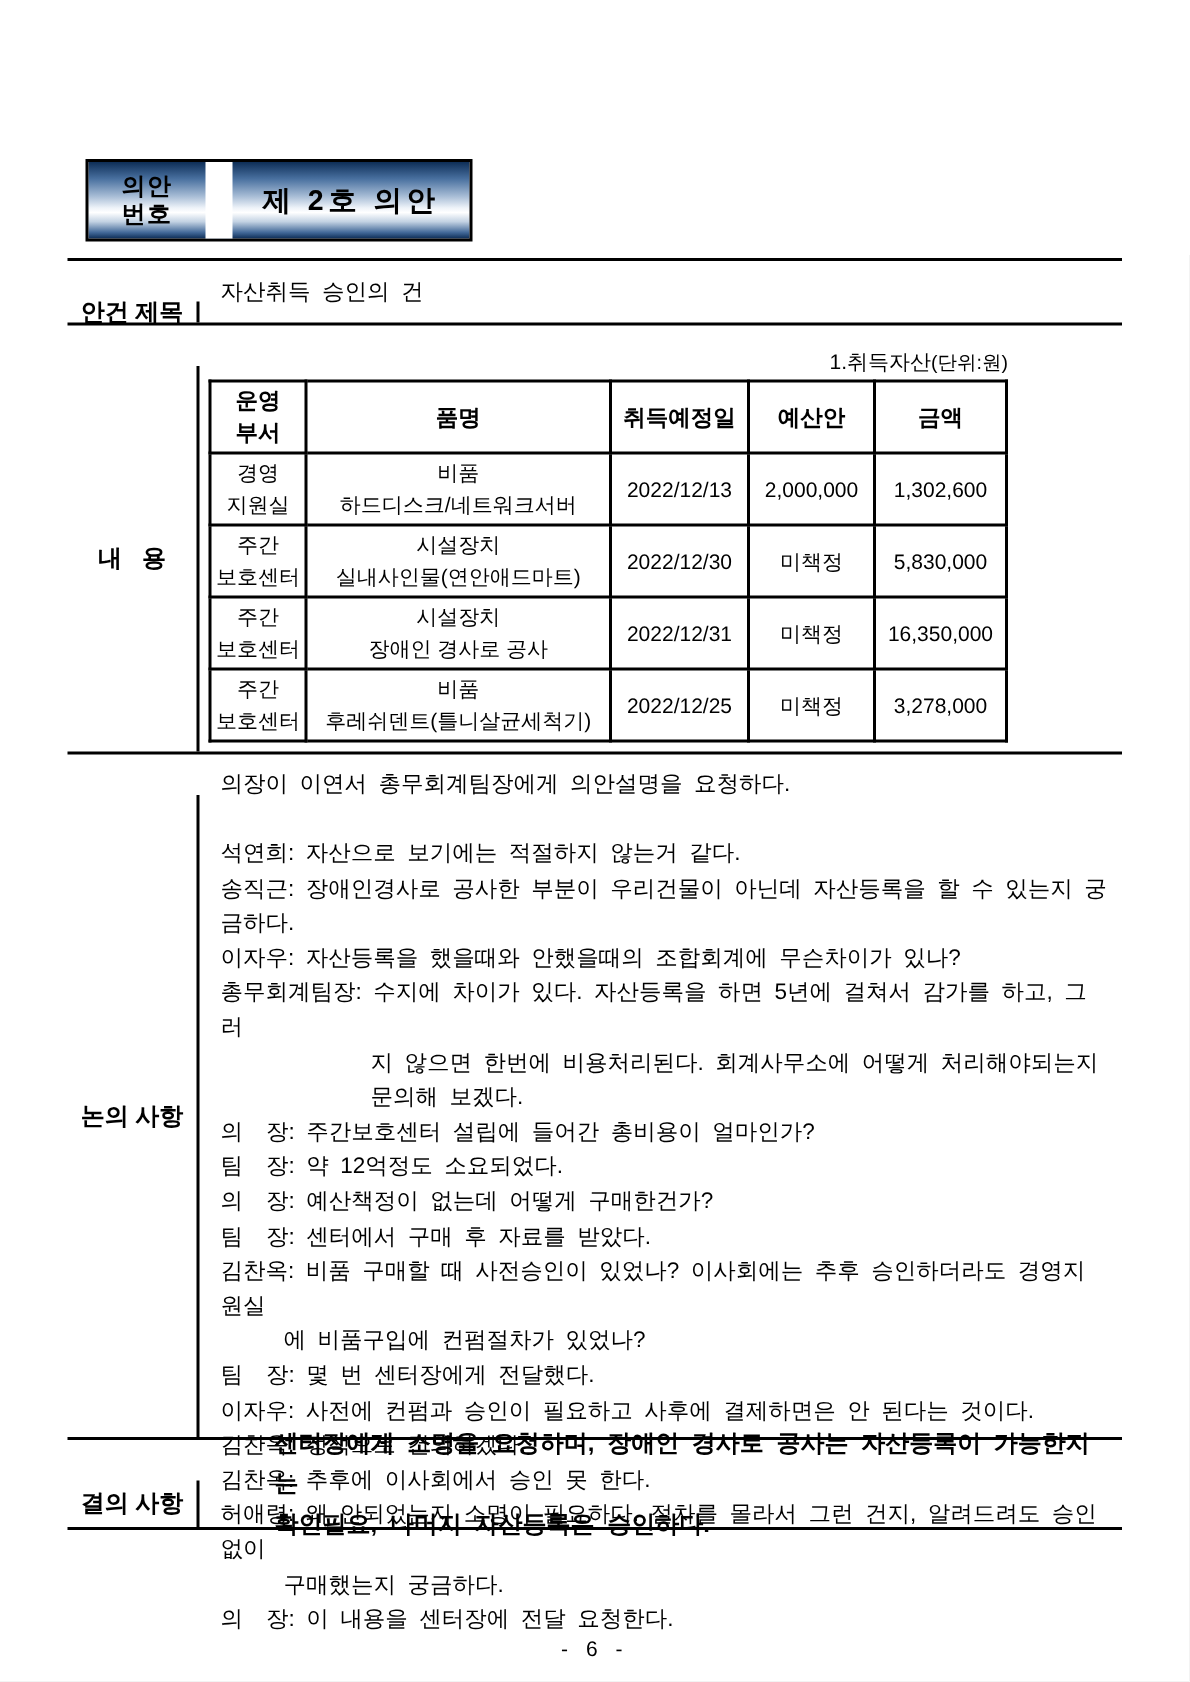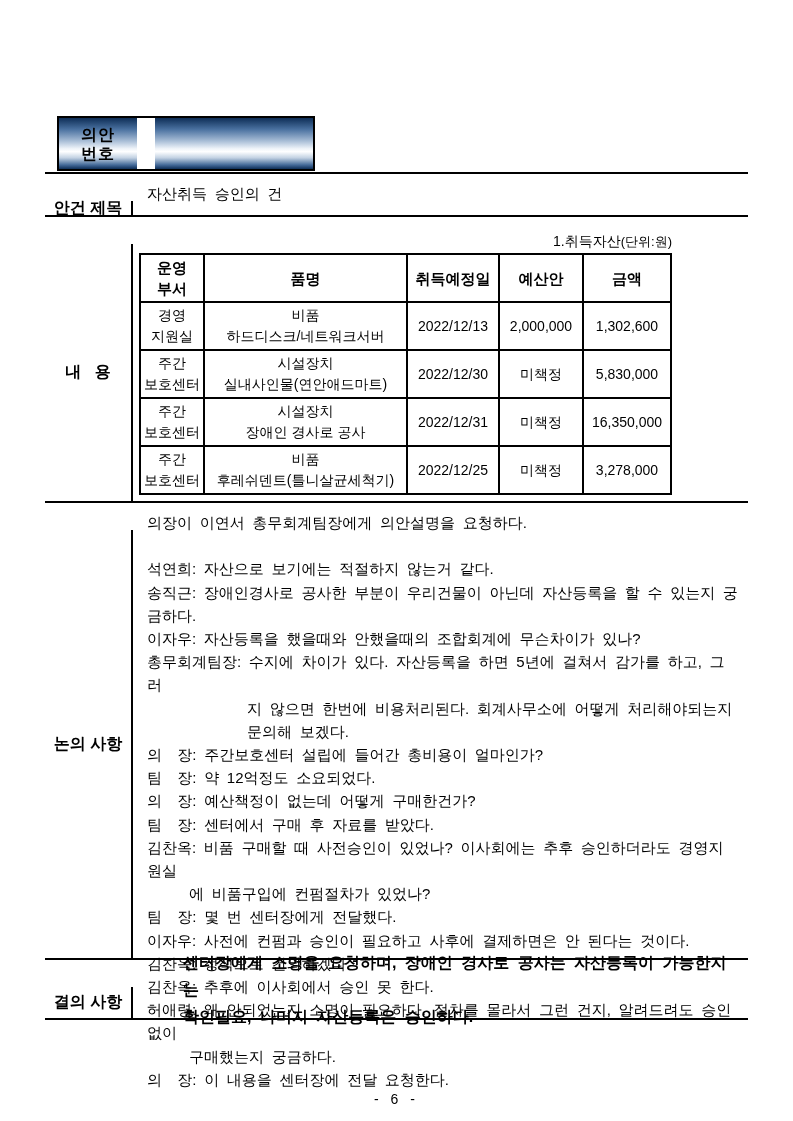"의안" .agenda-box { top: 116px -> 106px }
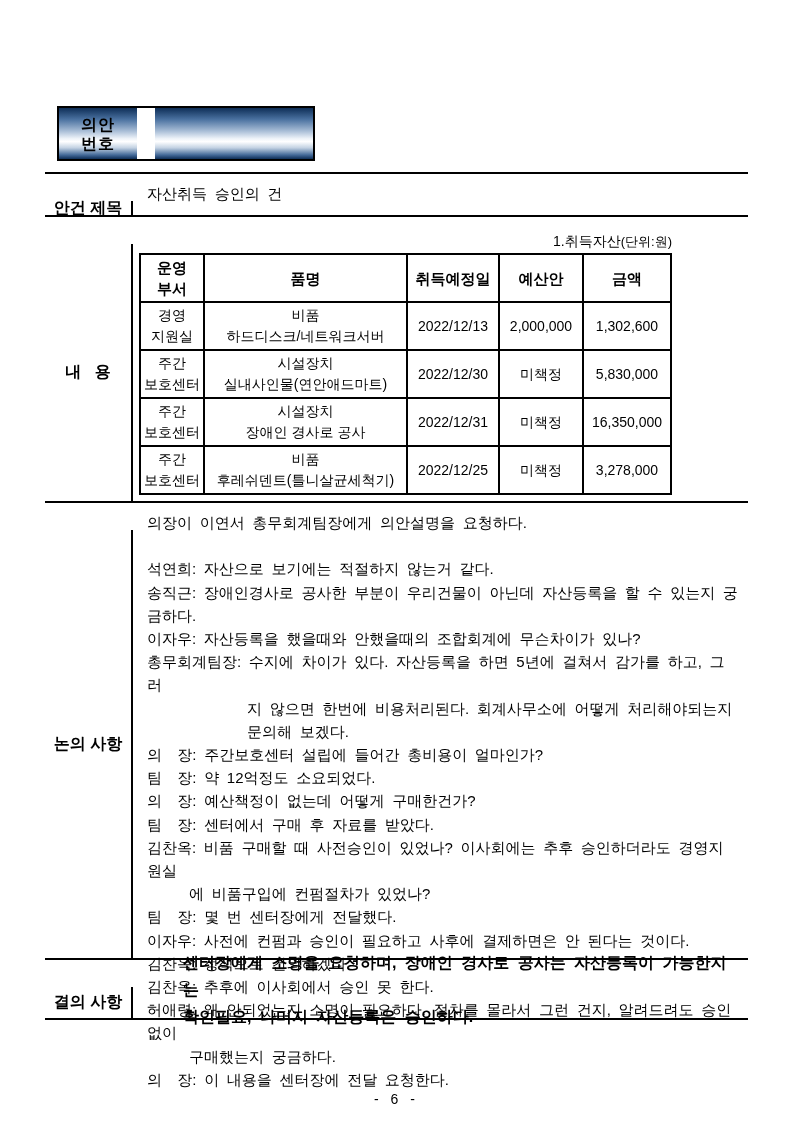"제 2호 의안" div.right-cell { html: none -> <div>제 2호 의안</div> }
